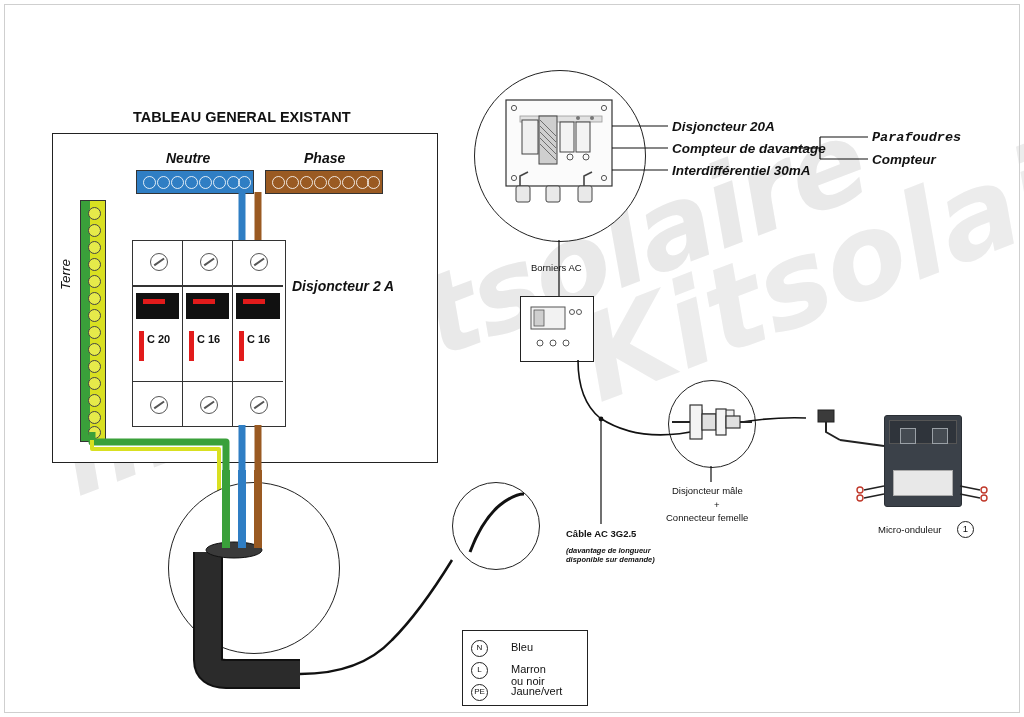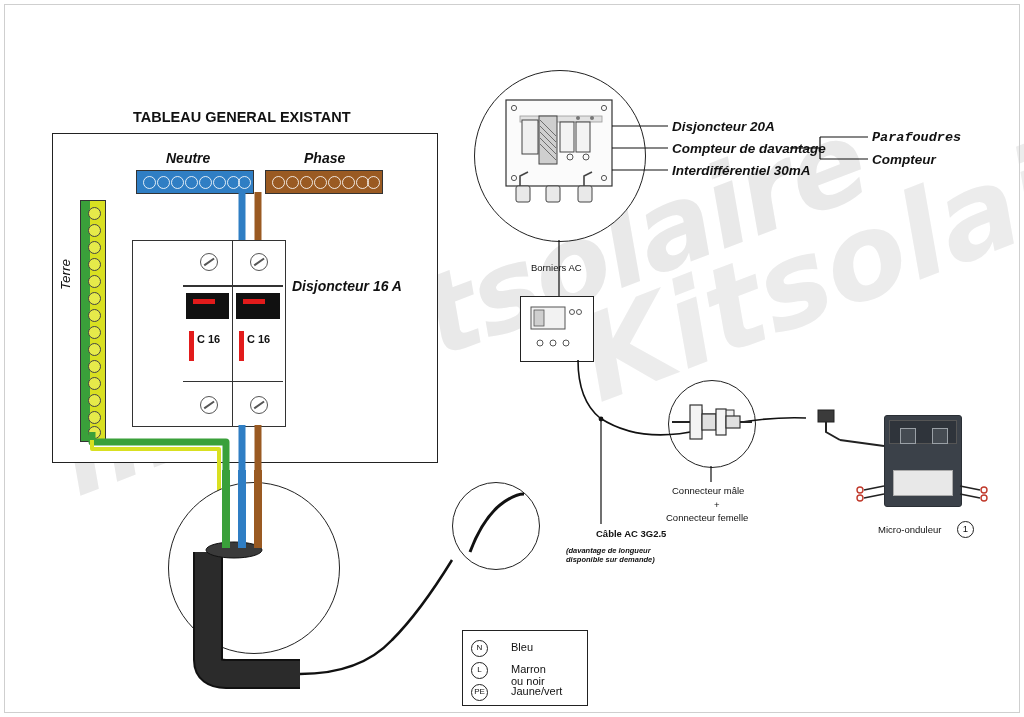"Disjoncteur 16 A" div.lbl { text: 16 -> 2 }
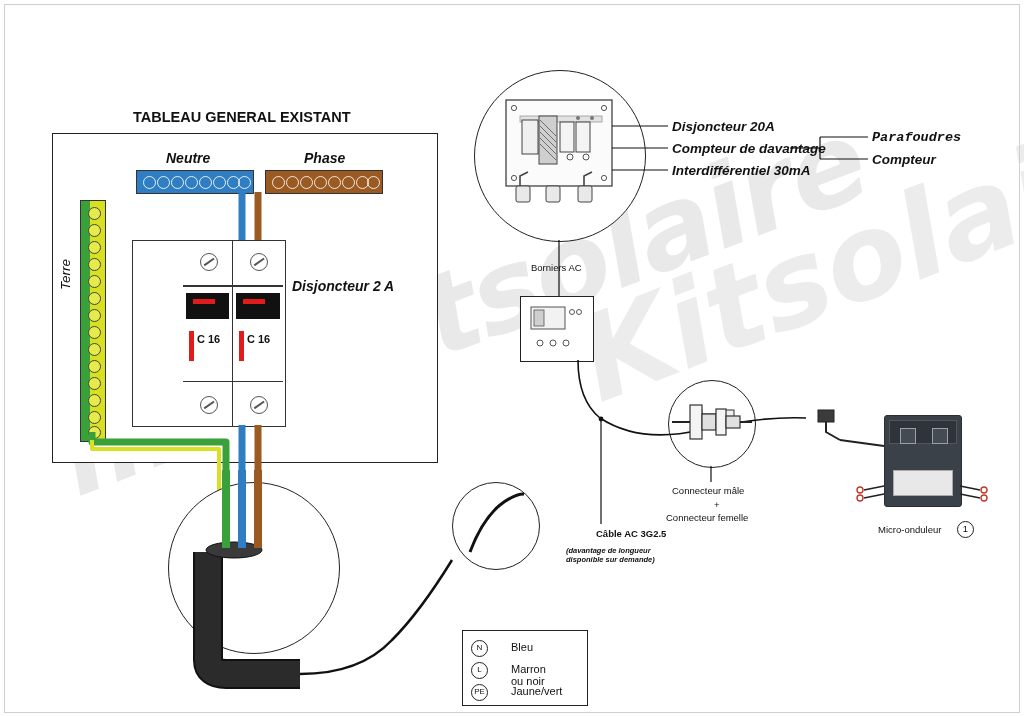"C 20" div.breaker { html: none -> <div> <div></div> <div></div> <div> <div></div> <div></div> <div></div> <div>C 20</div> </div> <div></div> <div></div> </div> }
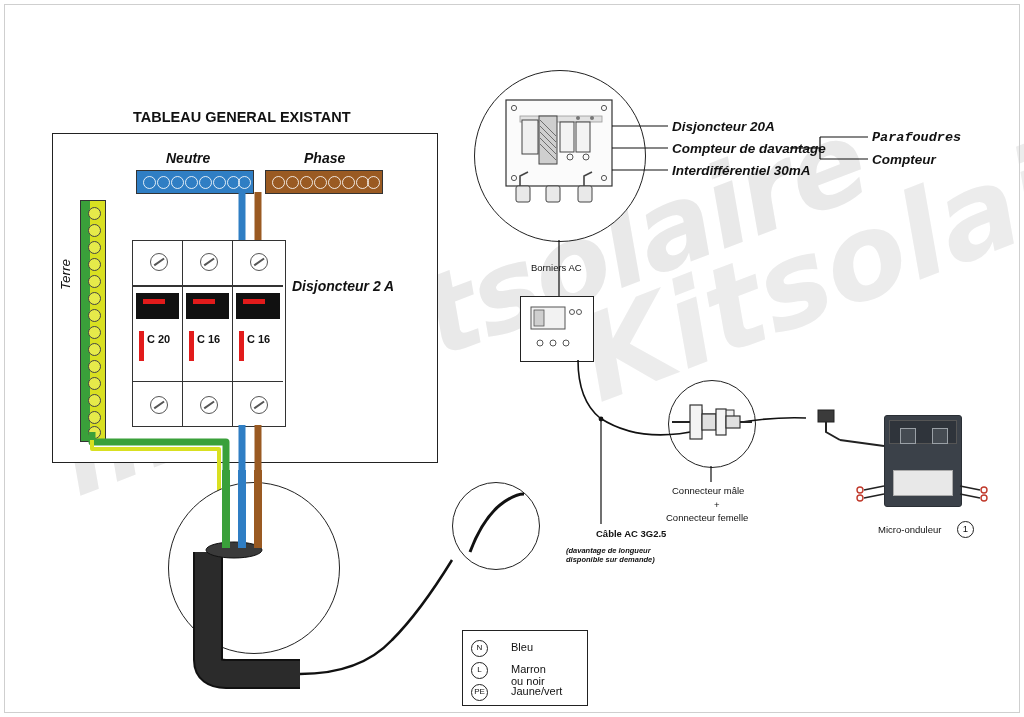"Connecteur mâle" div.lbl { text: Connecteur -> Disjoncteur }
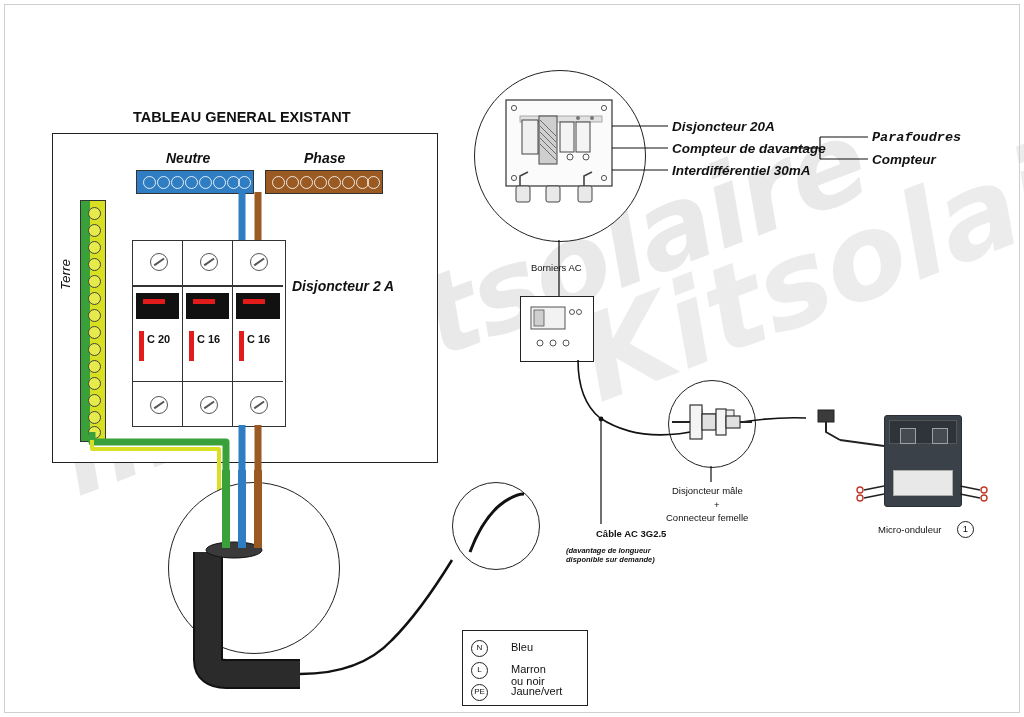"Câble AC 3G2.5" .lbl-cable-ac { margin-left: 30px -> none }
